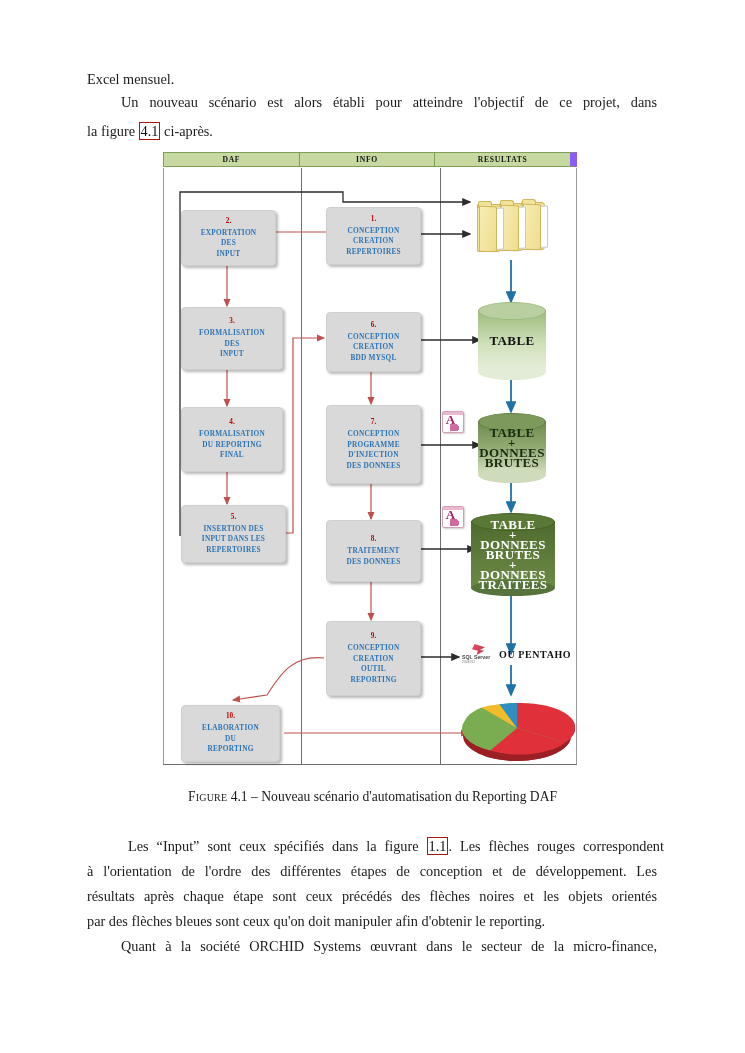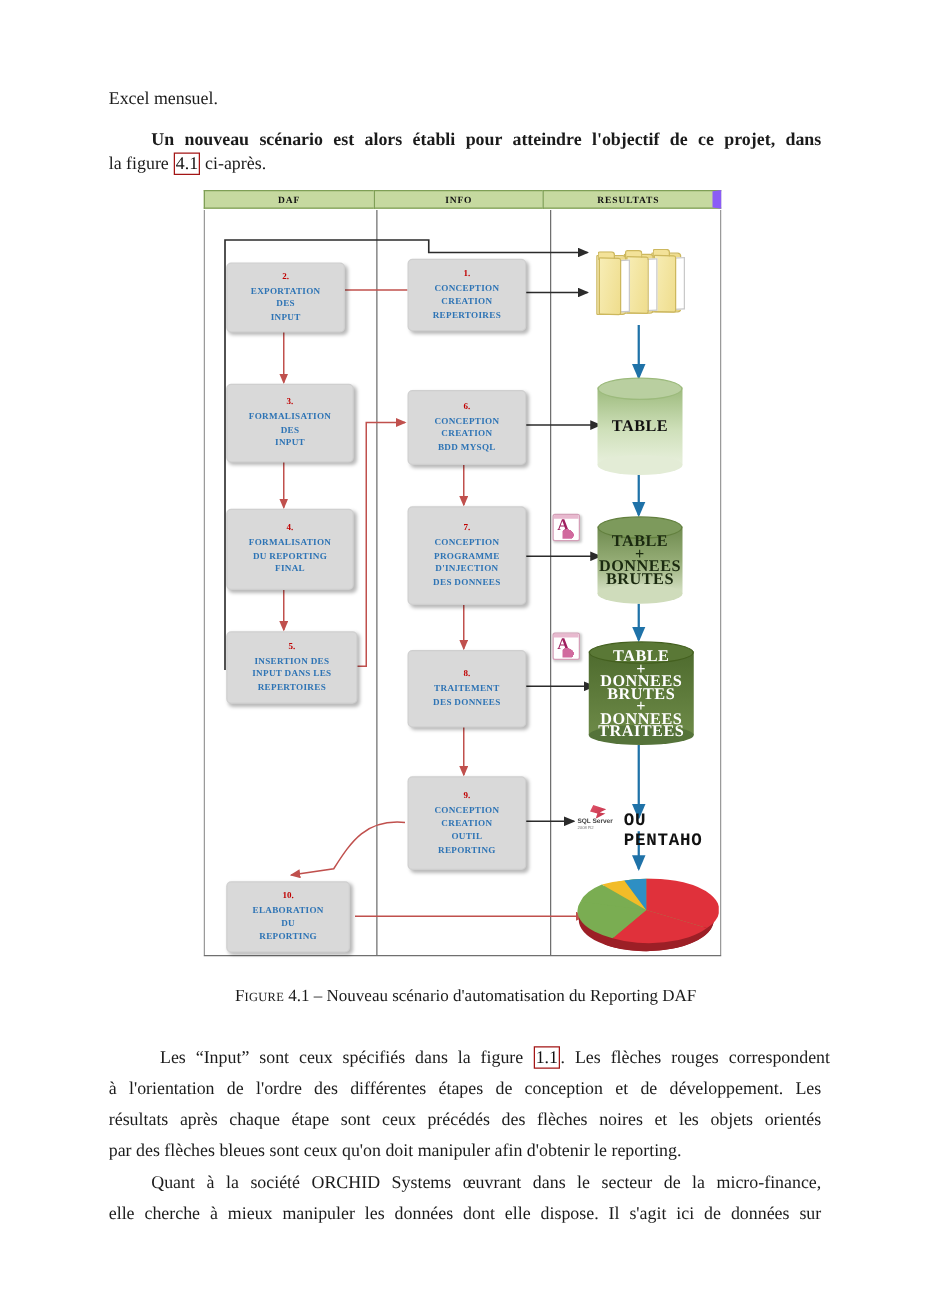"Un nouveau scénario est alors" div.para { font-weight: bold -> none; top: 98px -> 88px }
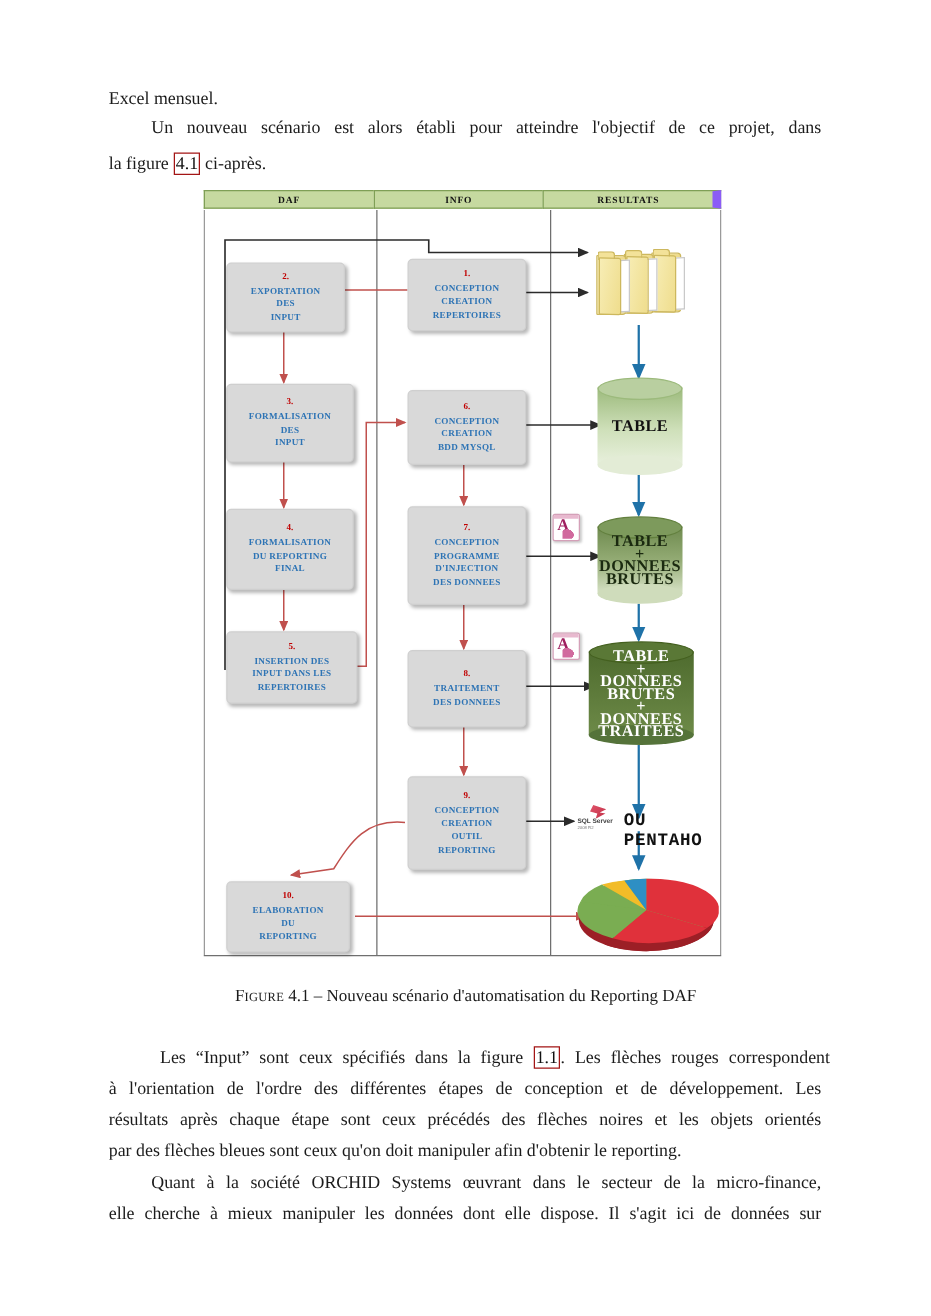"OU PENTAHO" .pentaho { font-family: Liberation Mono, monospace -> Liberation Serif, serif; font-size: 14px -> 10px }
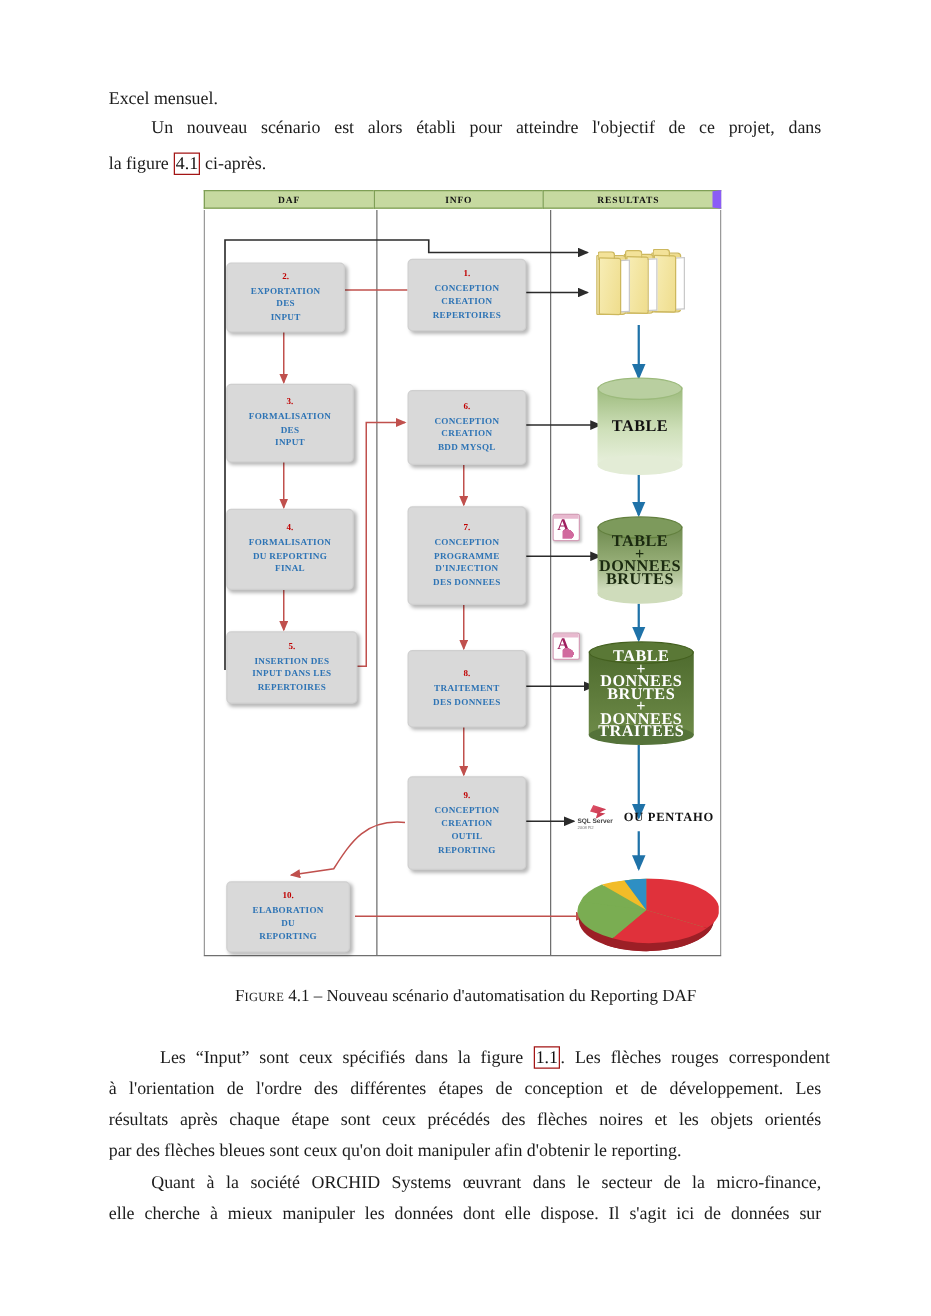"elle cherche à mieux manipuler" div.para { html: <div> <span>elle cherche à mieux manipuler les données dont elle dispose. Il s'agit ici de données sur</span> </div> -> none }
